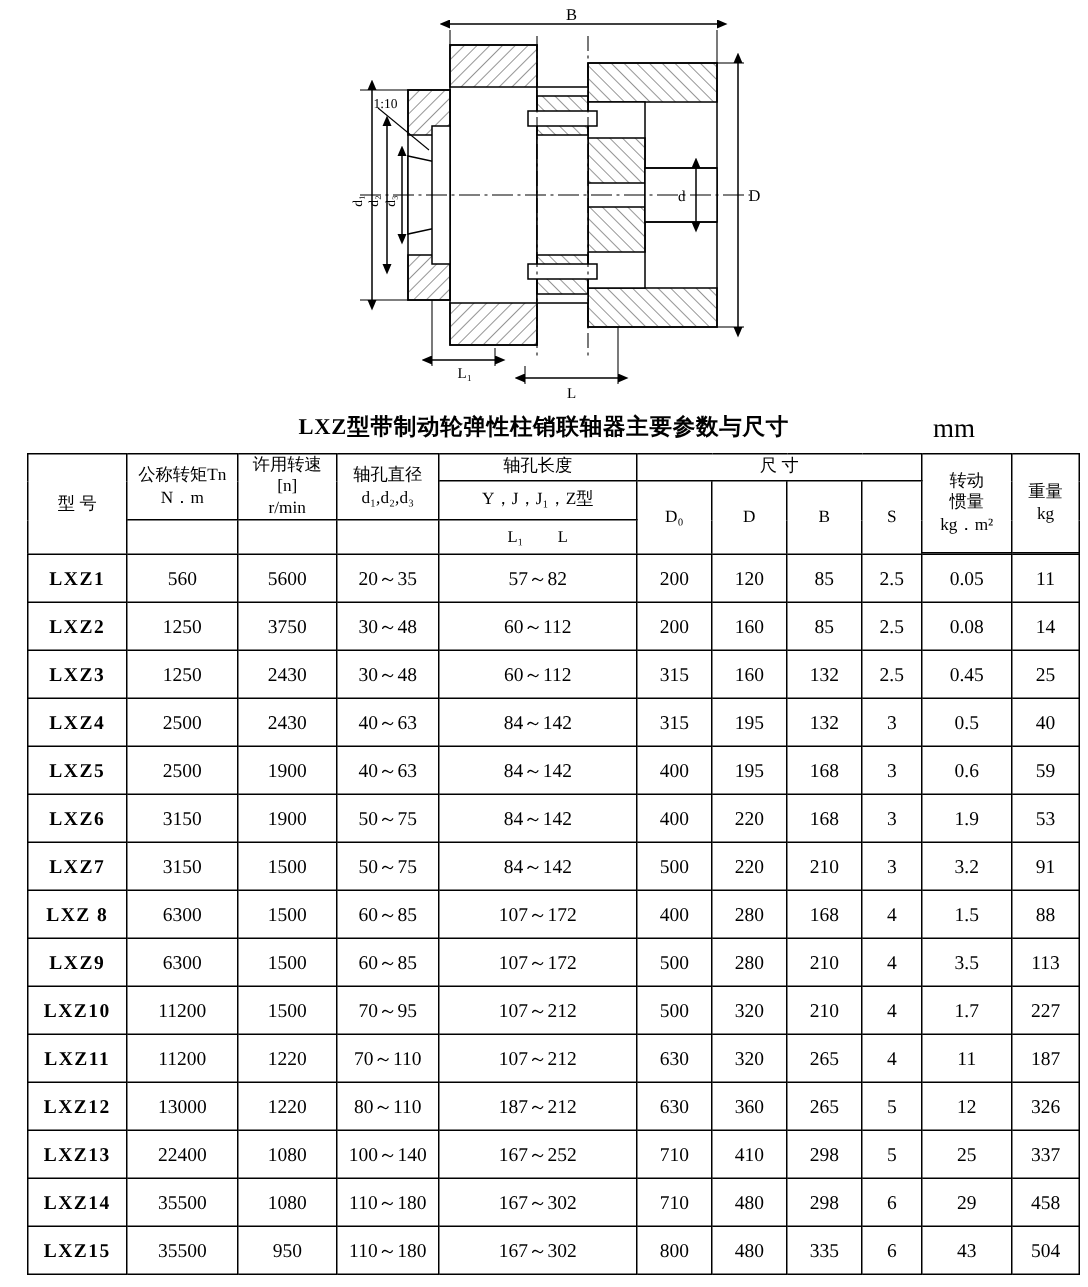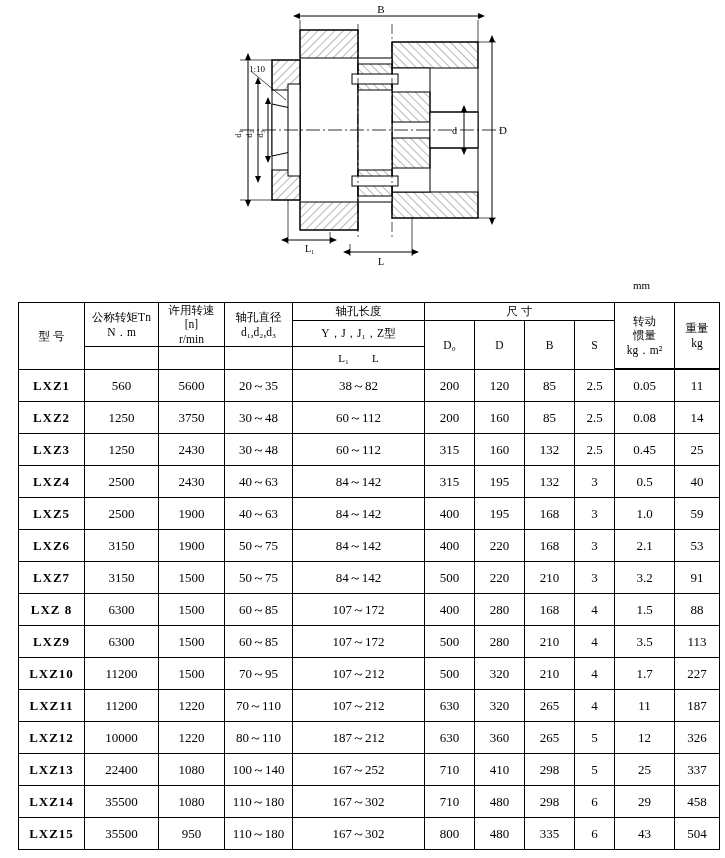"LXZ型带制动轮弹性柱销联轴器主要参数与尺寸" span.doc-title { html: none -> <span>LXZ型带制动轮弹性柱销联轴器主要参数与尺寸</span> }
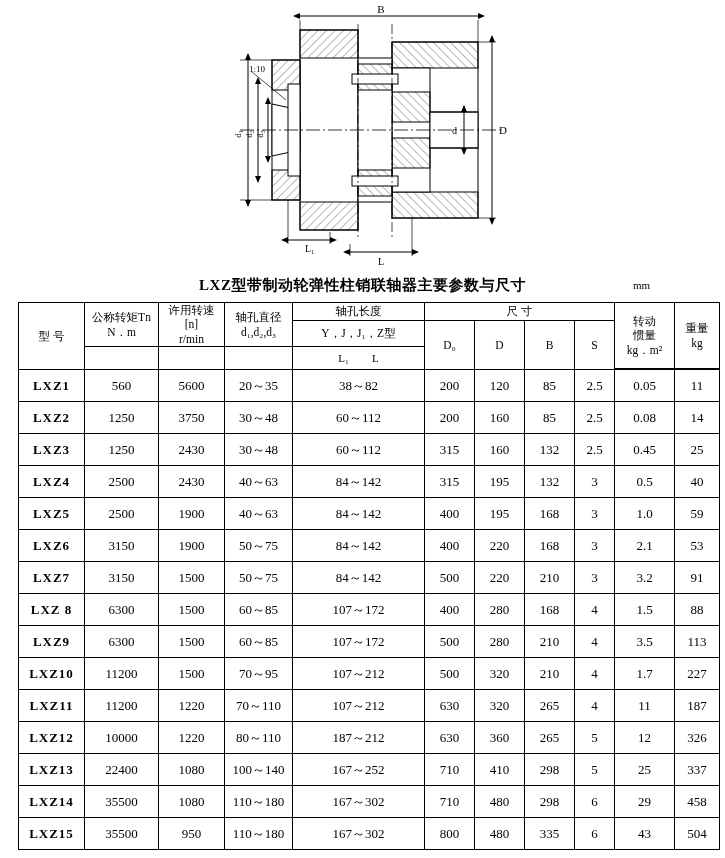"mm" .unit-label { font-size: 11px -> 18px }
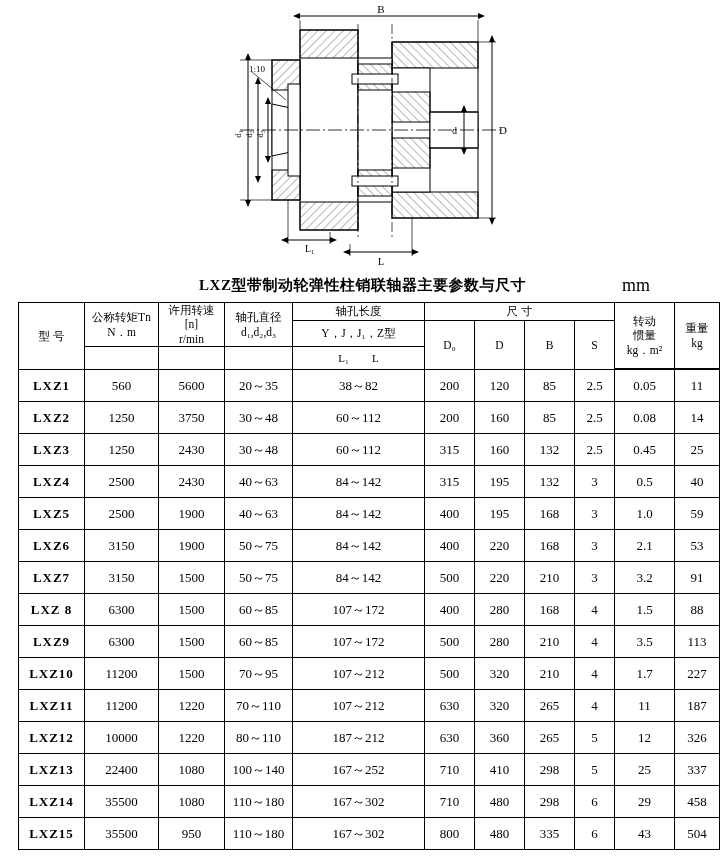"38～82" td { text: 38 -> 57 }
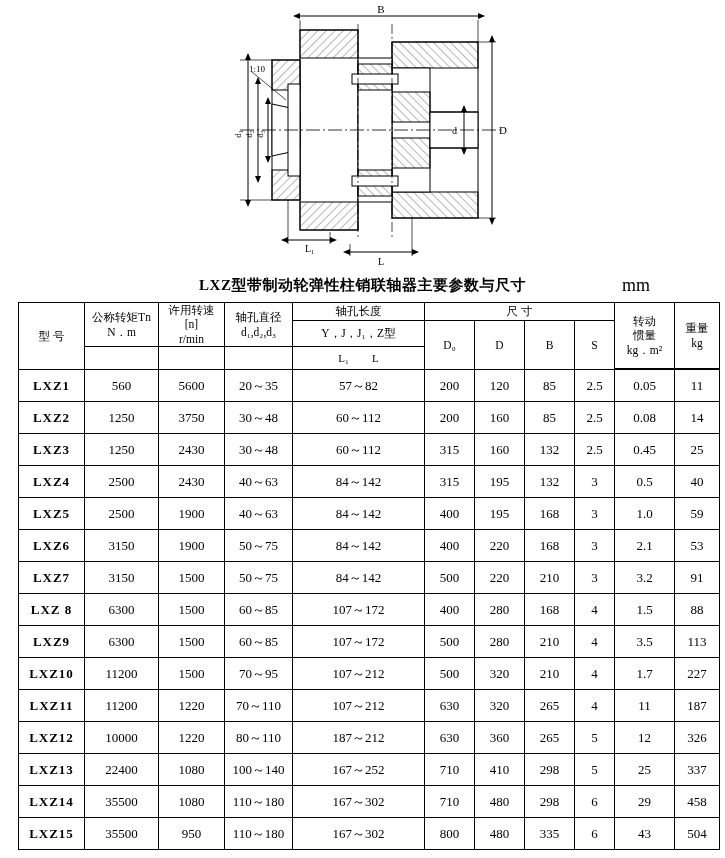"1.0" td { text: 1.0 -> 0.6 }
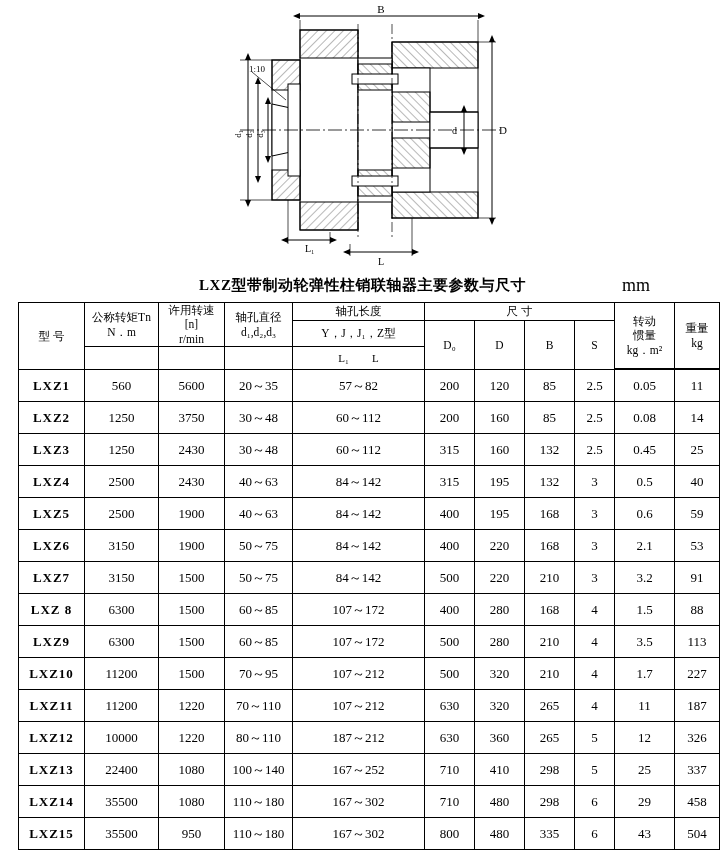"2.1" td { text: 2.1 -> 1.9 }
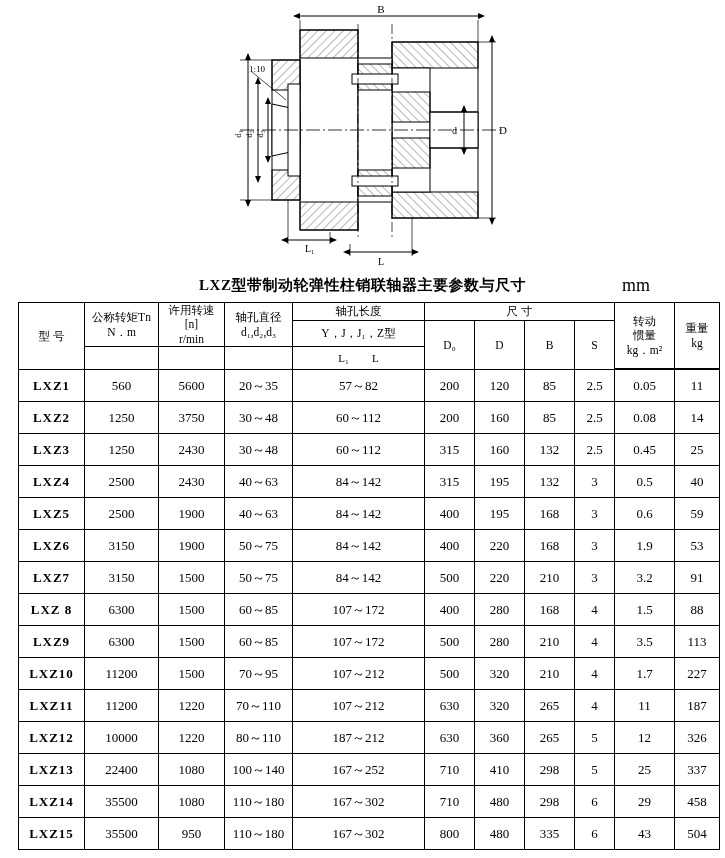"10000" td { text: 10000 -> 13000 }
